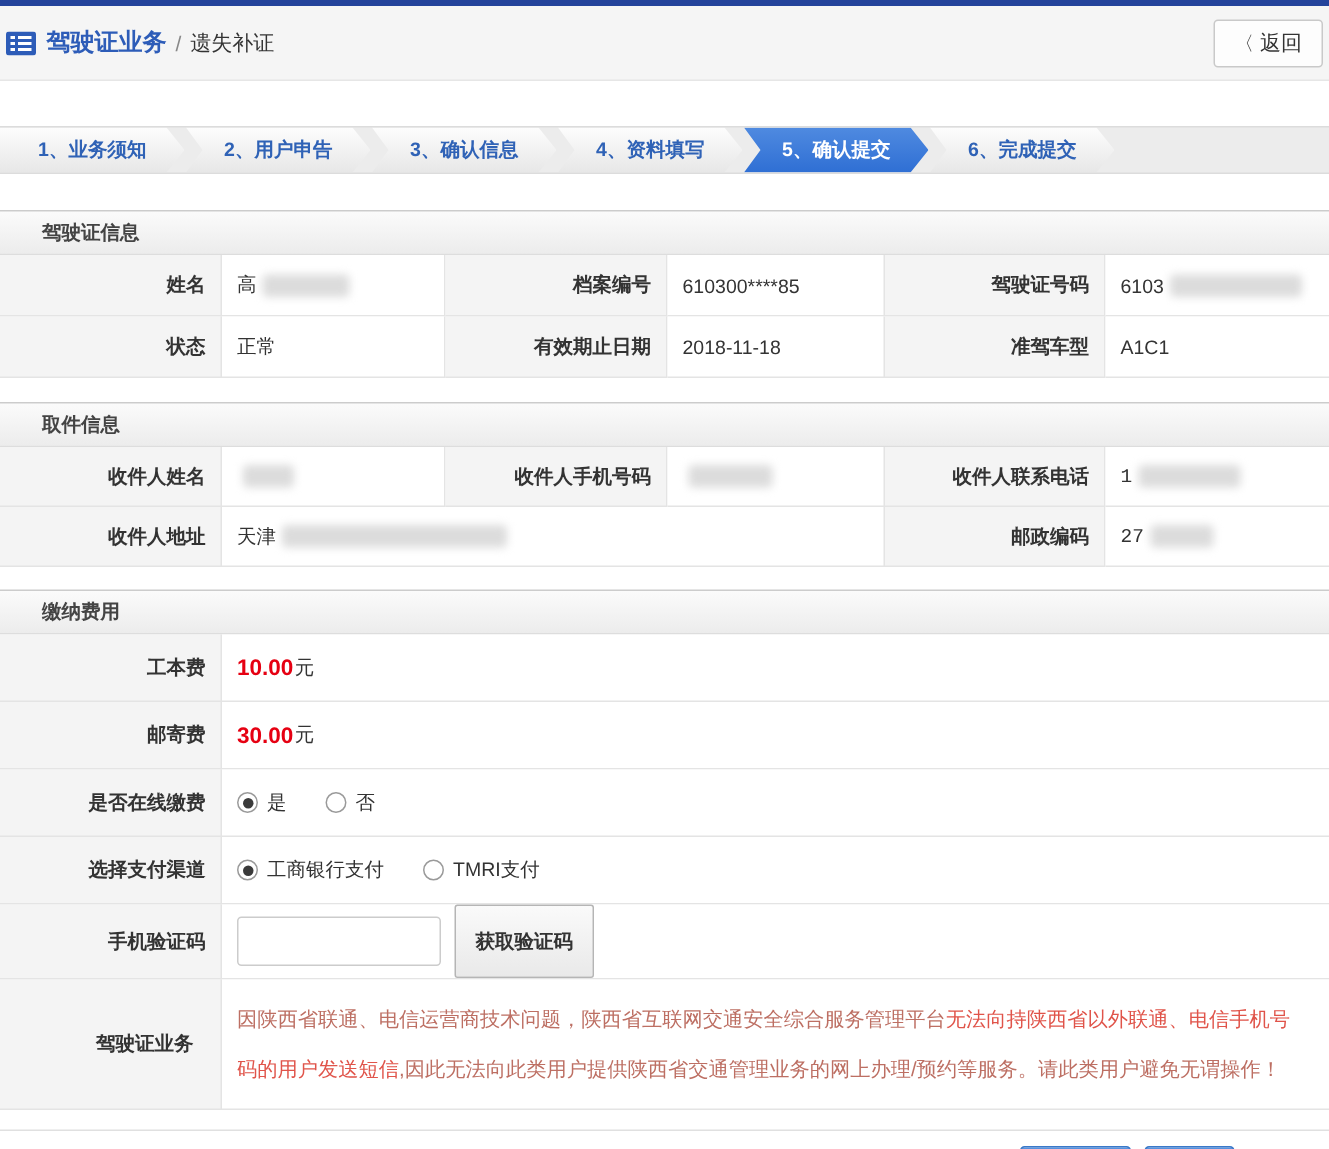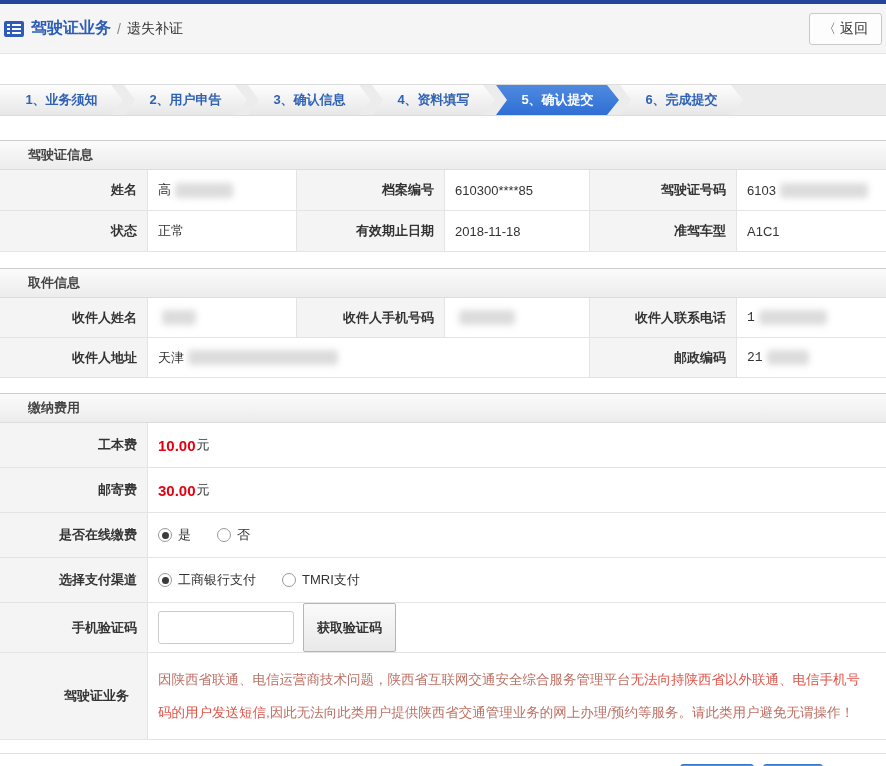"21" span { text: 21 -> 27 }
